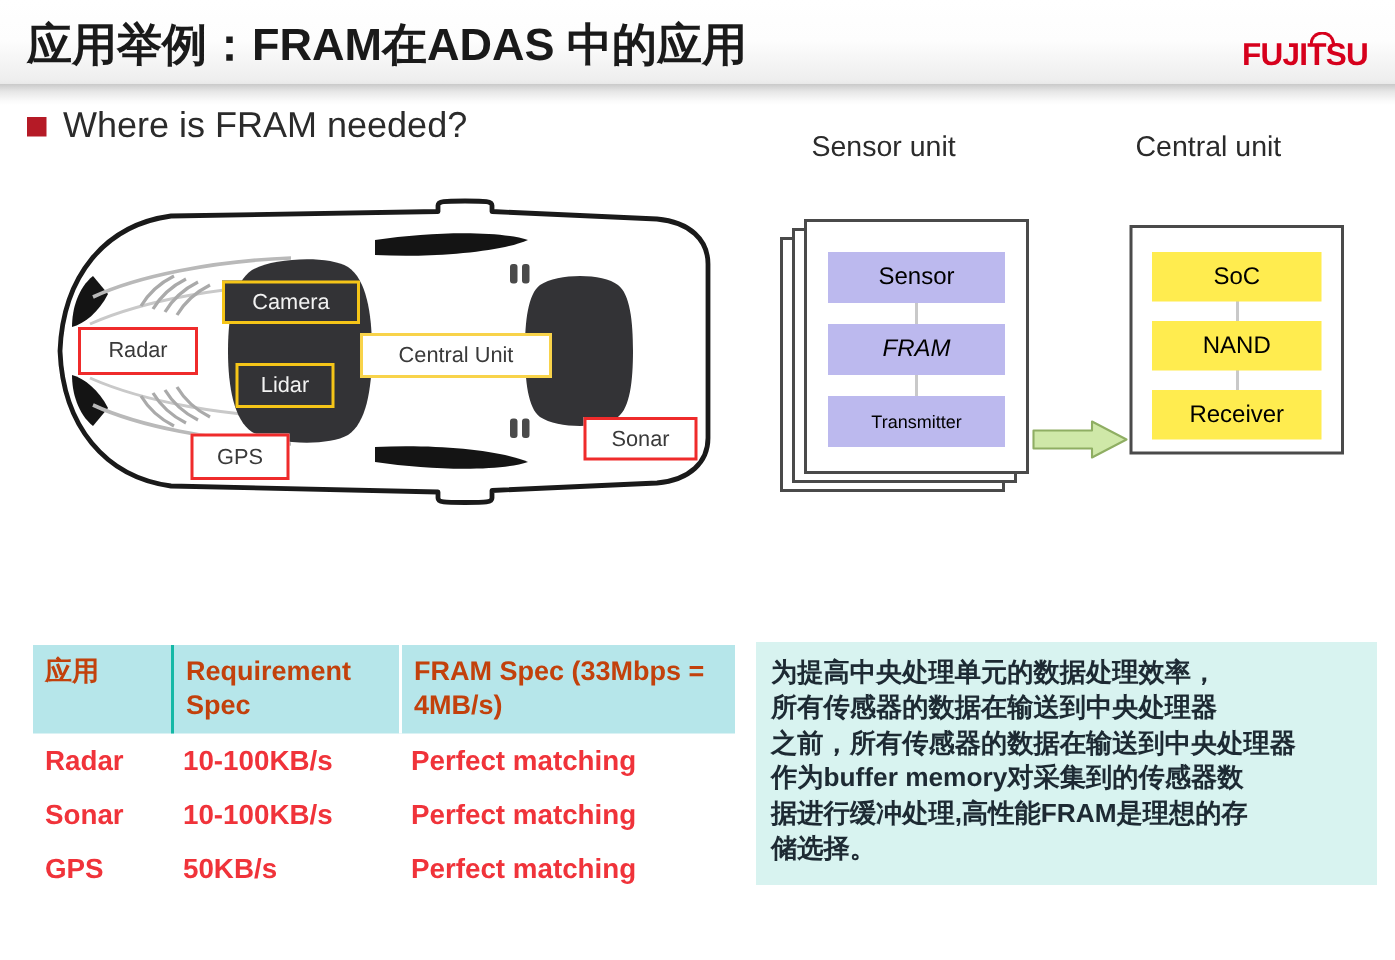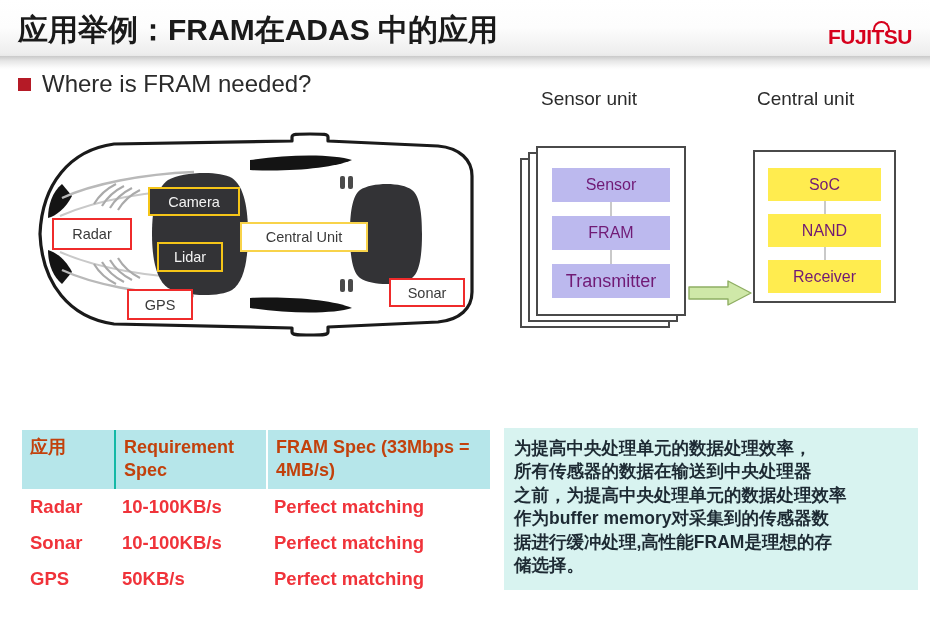"Sensor" .chip { color: #701a75 -> #000000 }
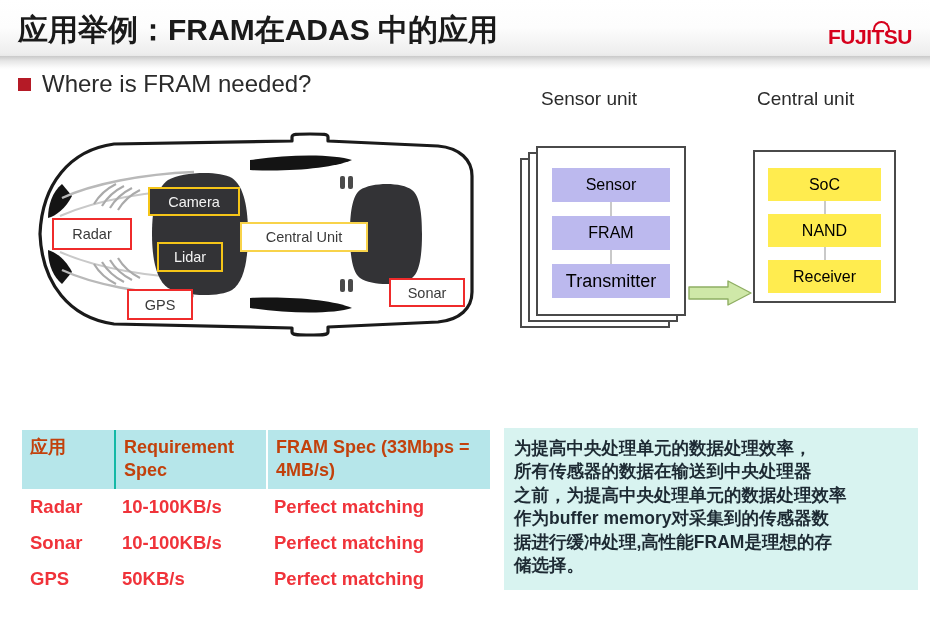"FRAM" div.chip { font-style: none -> italic }
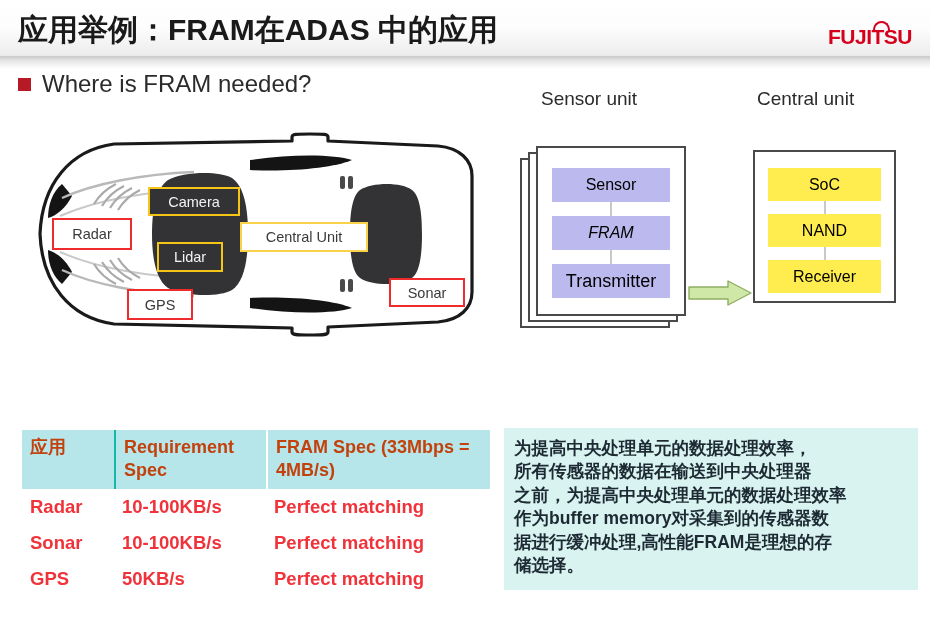"Transmitter" .chip-small { font-size: 18px -> 12px }
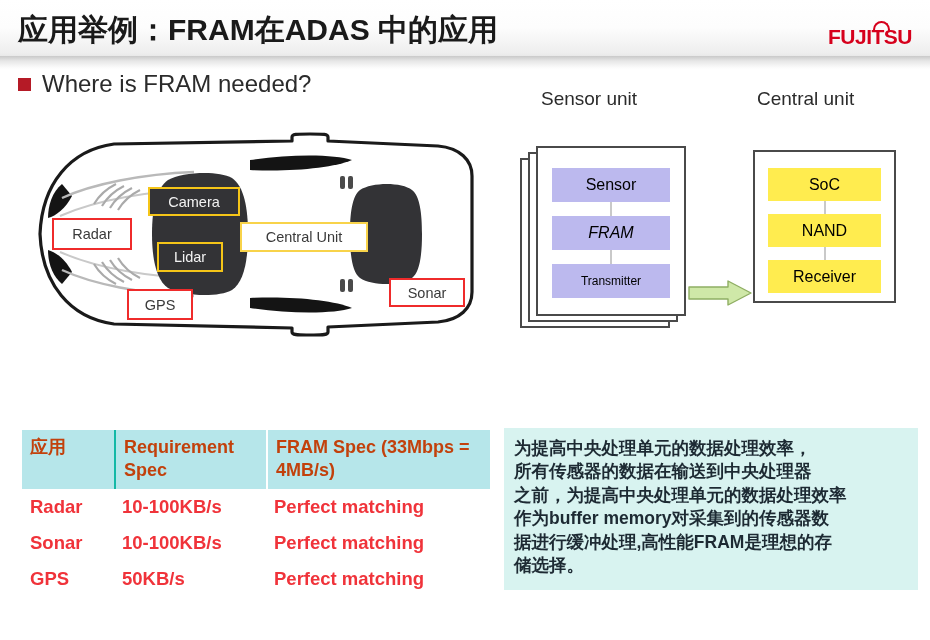"之前，为提高中央处理单元的数据处理效率" div.note-line { text: 为提高中央处理单元的数据处理效率 -> 所有传感器的数据在输送到中央处理器 }
